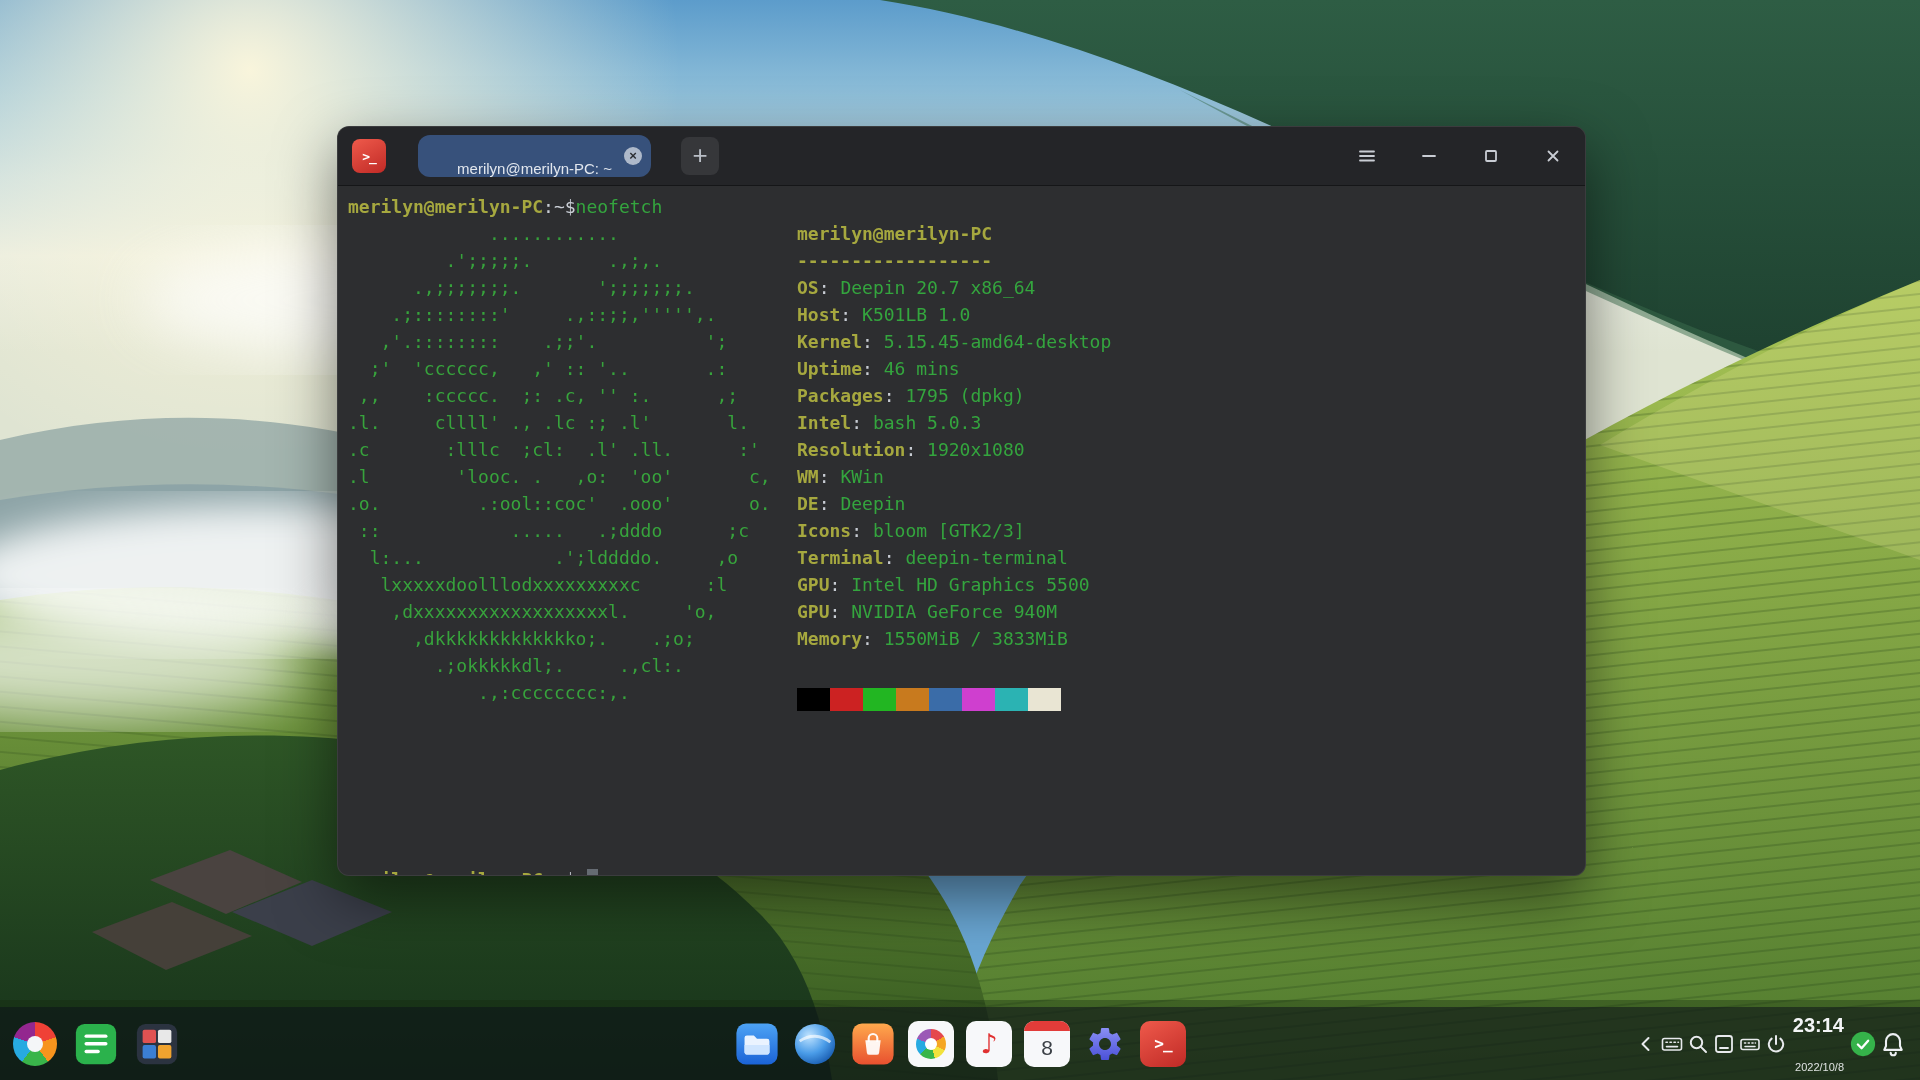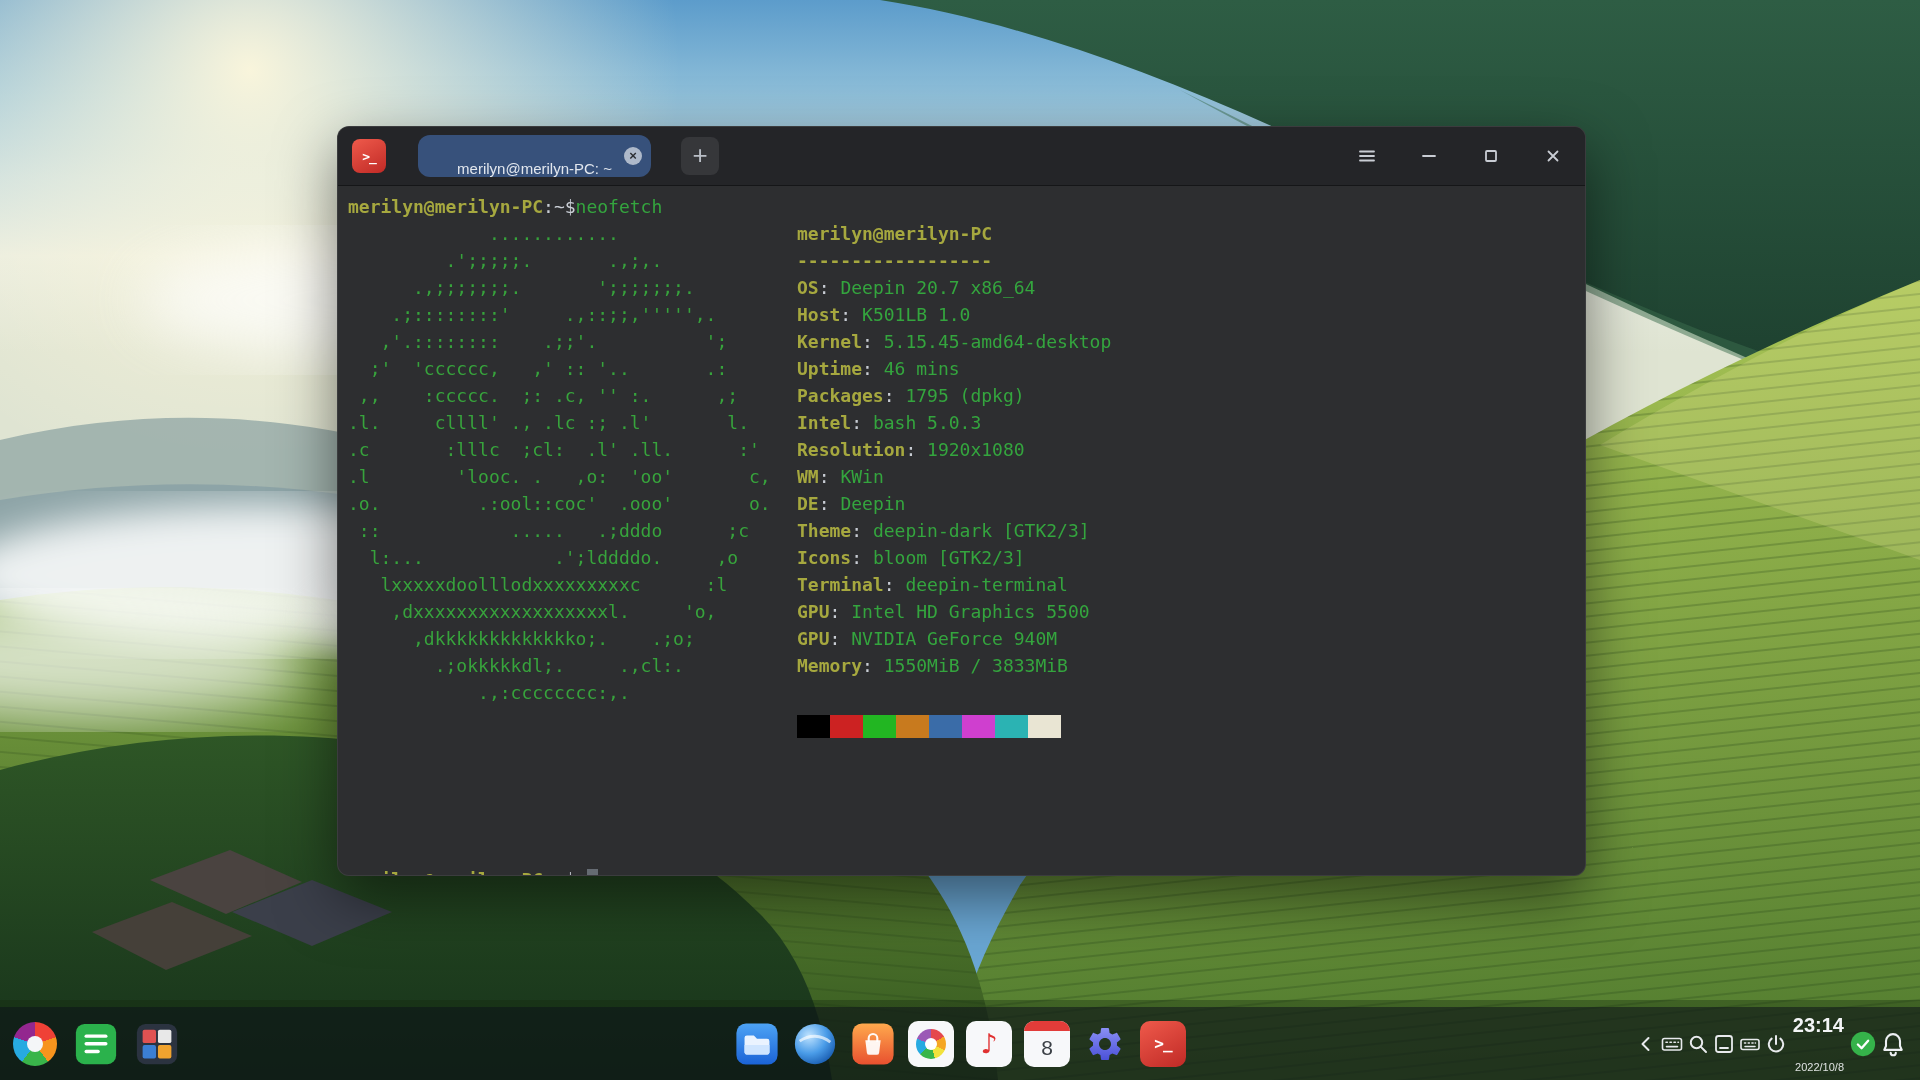"Theme: deepin-dark [GTK2/3]" div.info-row { html: <div><span>Theme</span><span>: </span><span>deepin-dark [GTK2/3]</span></div> -> none }
